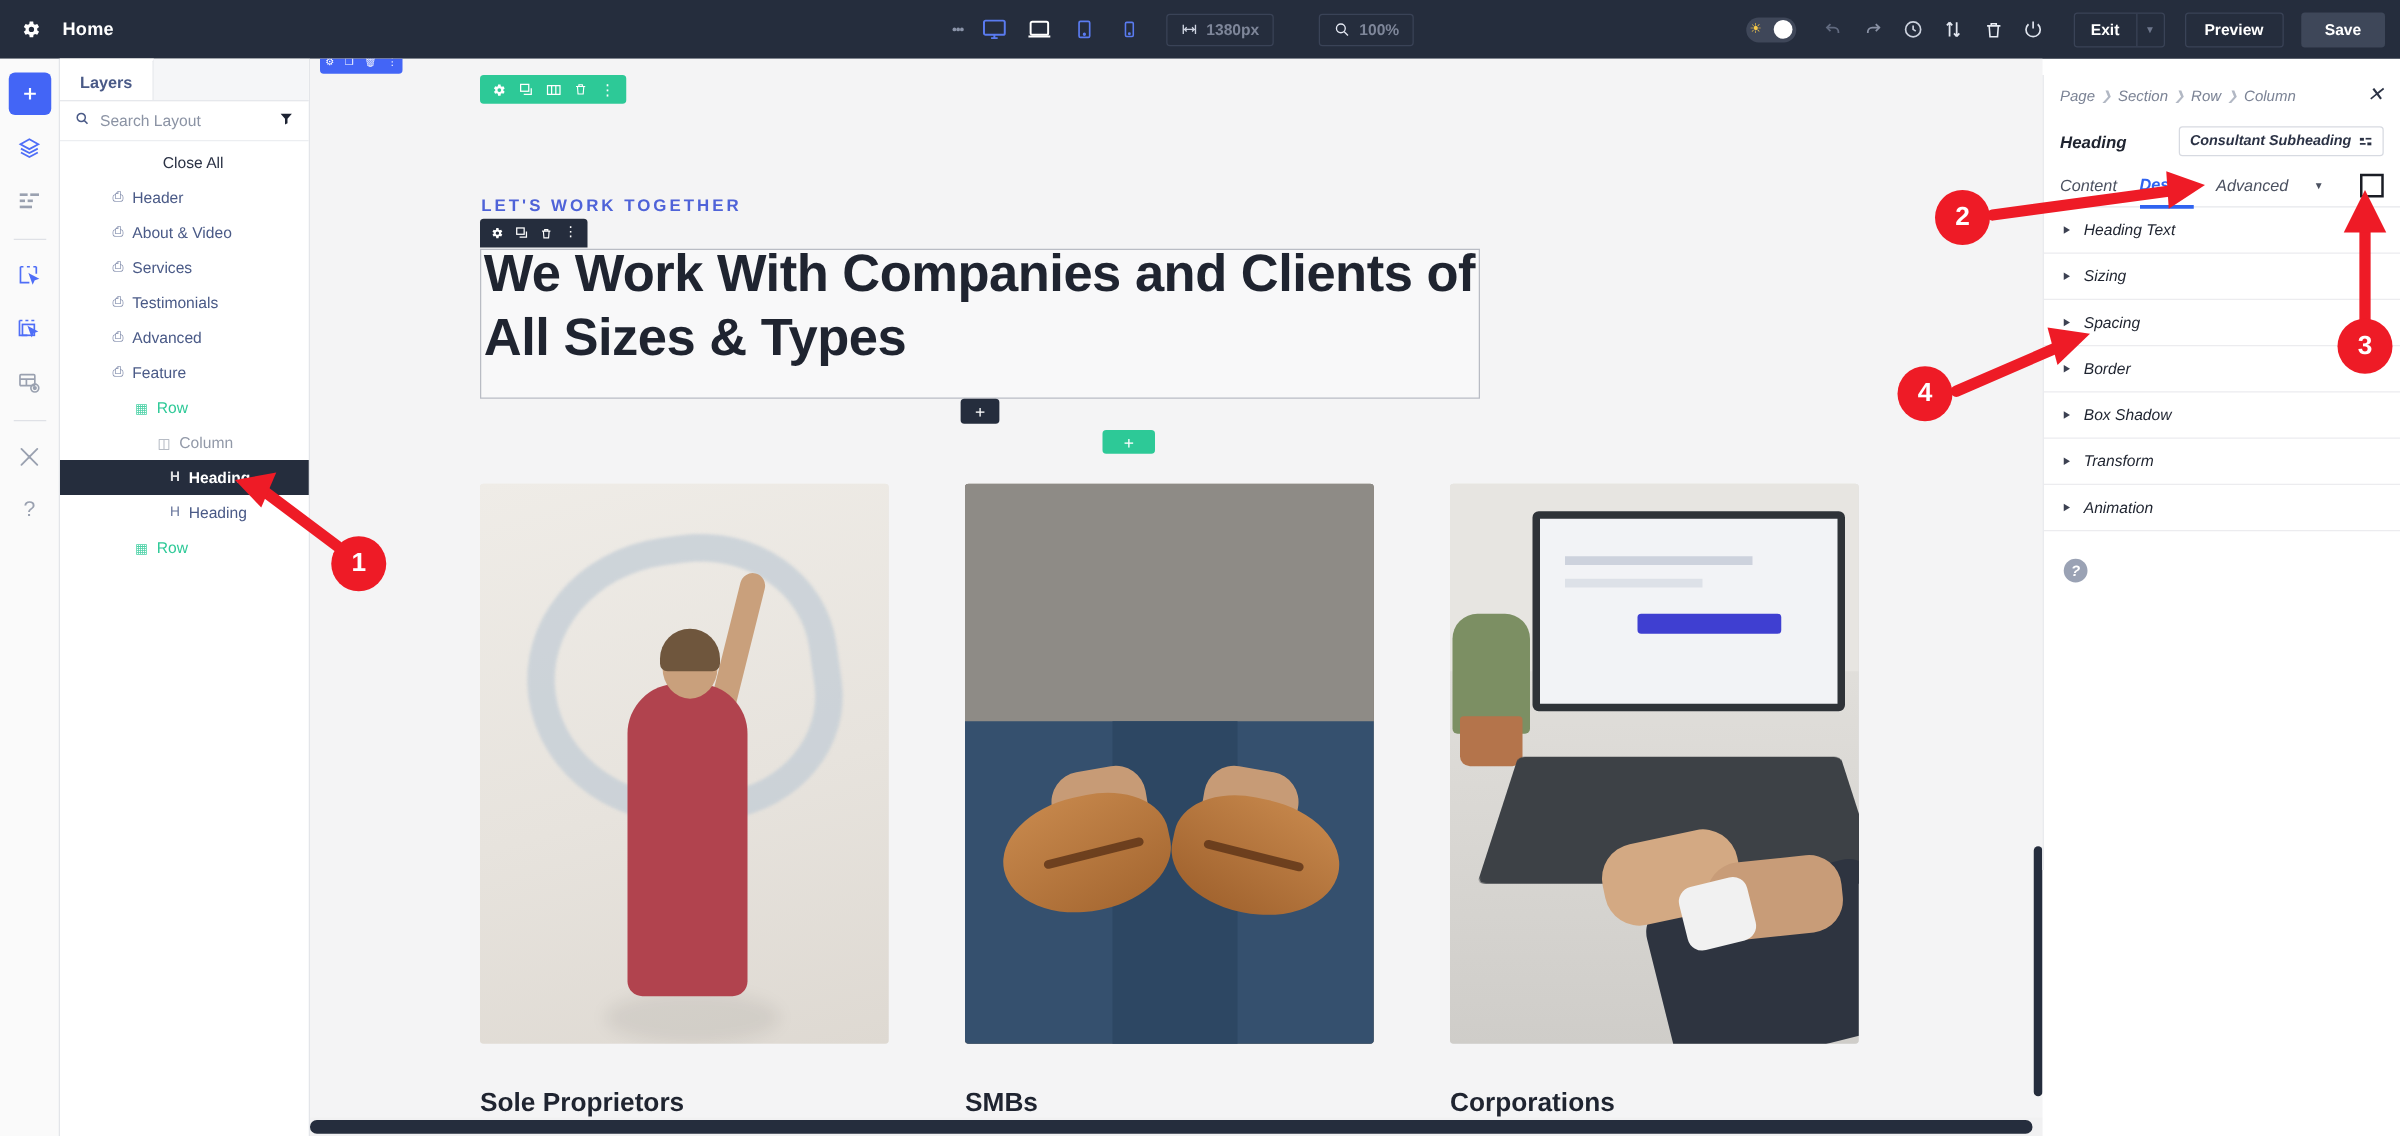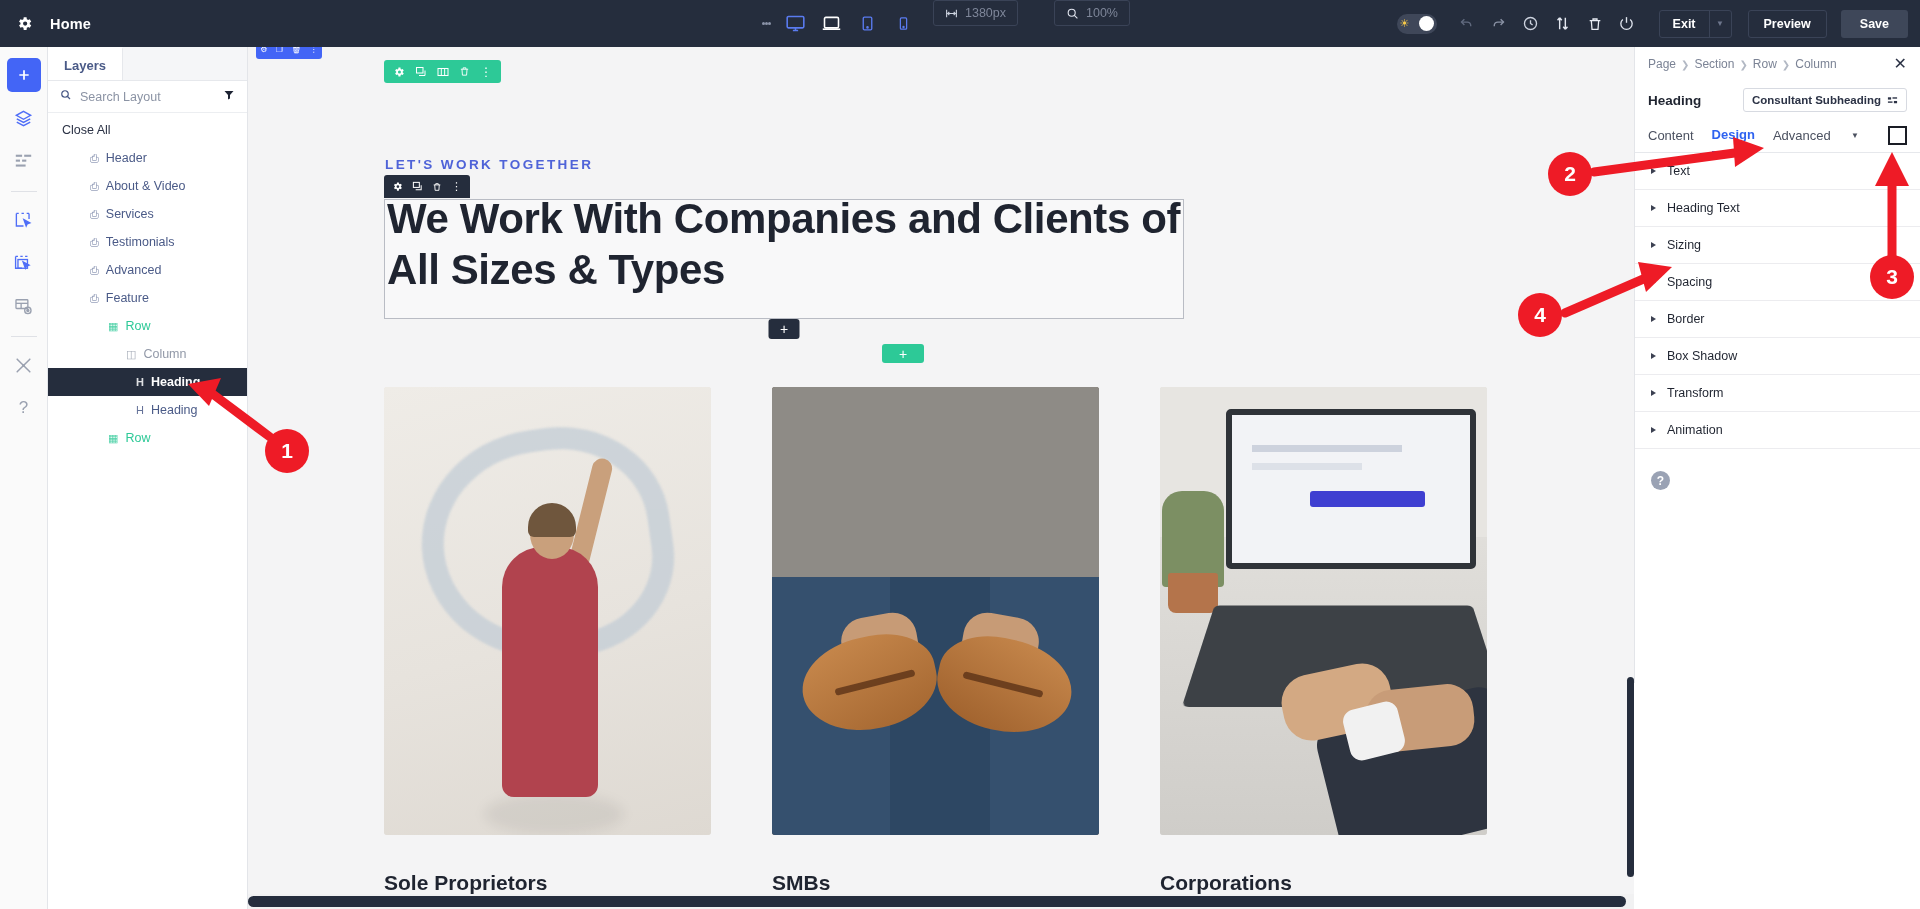"1380px" .tb-center { align-items: none -> center; font-weight: none -> bold }
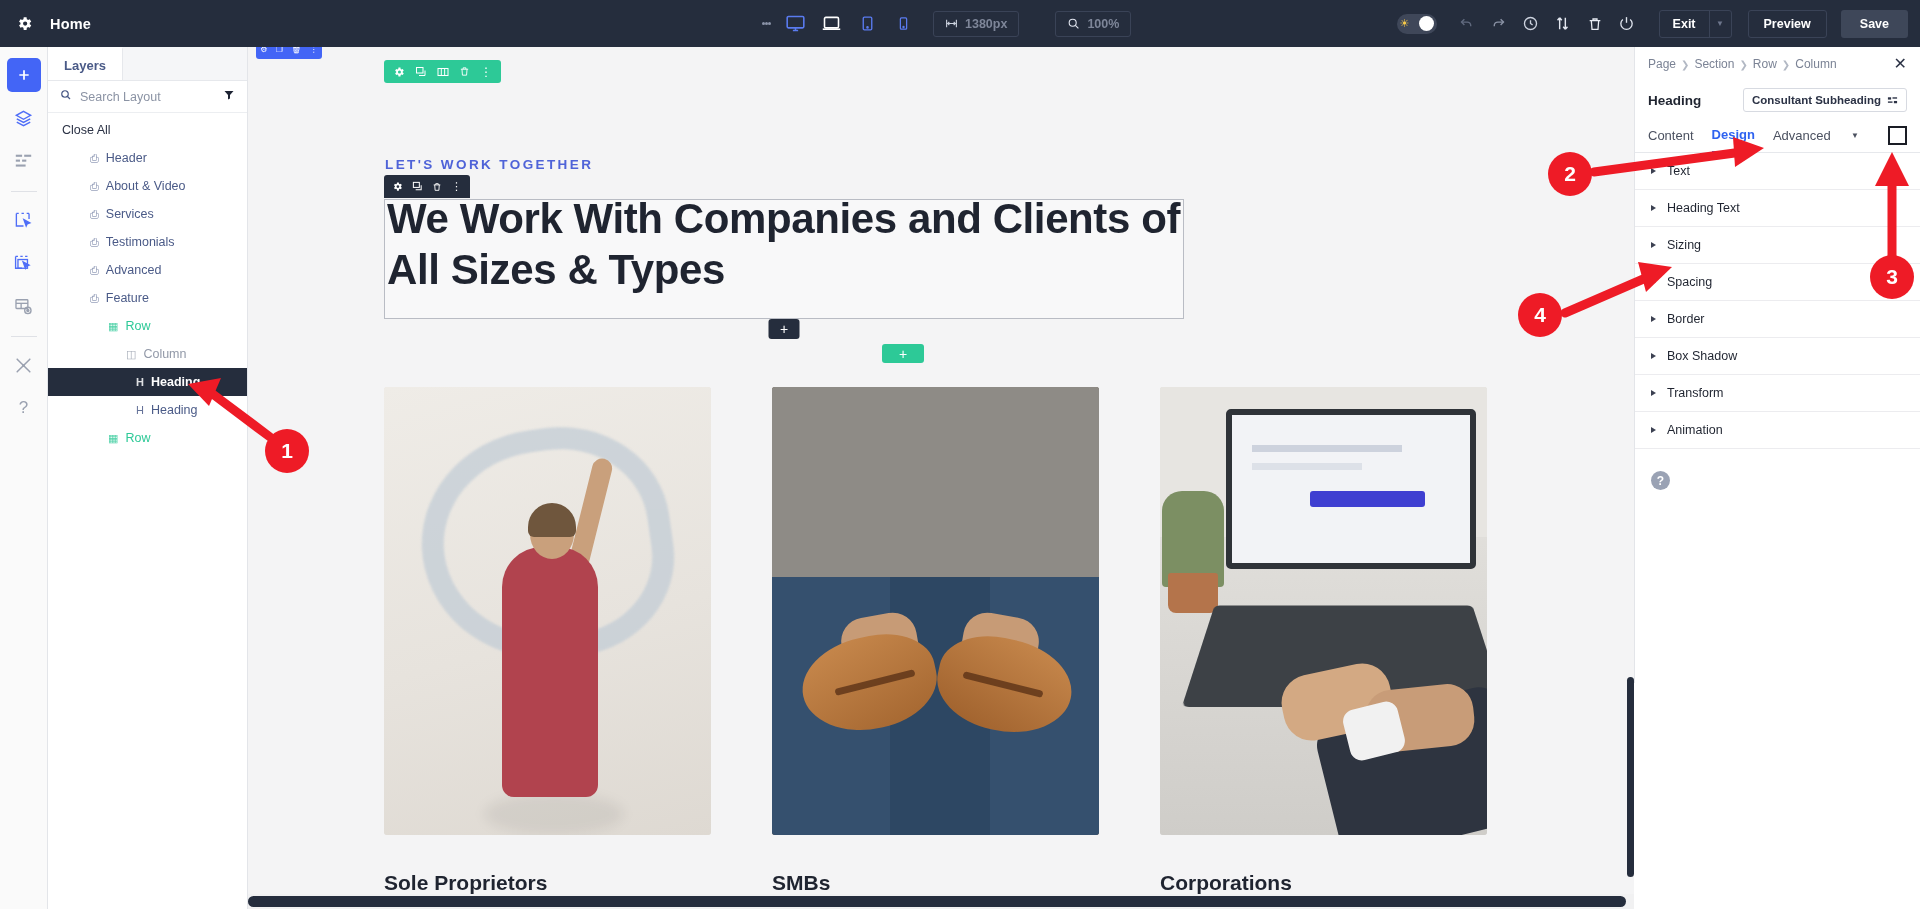"Page" .rpanel { font-style: none -> italic; top: 47px -> 60px }
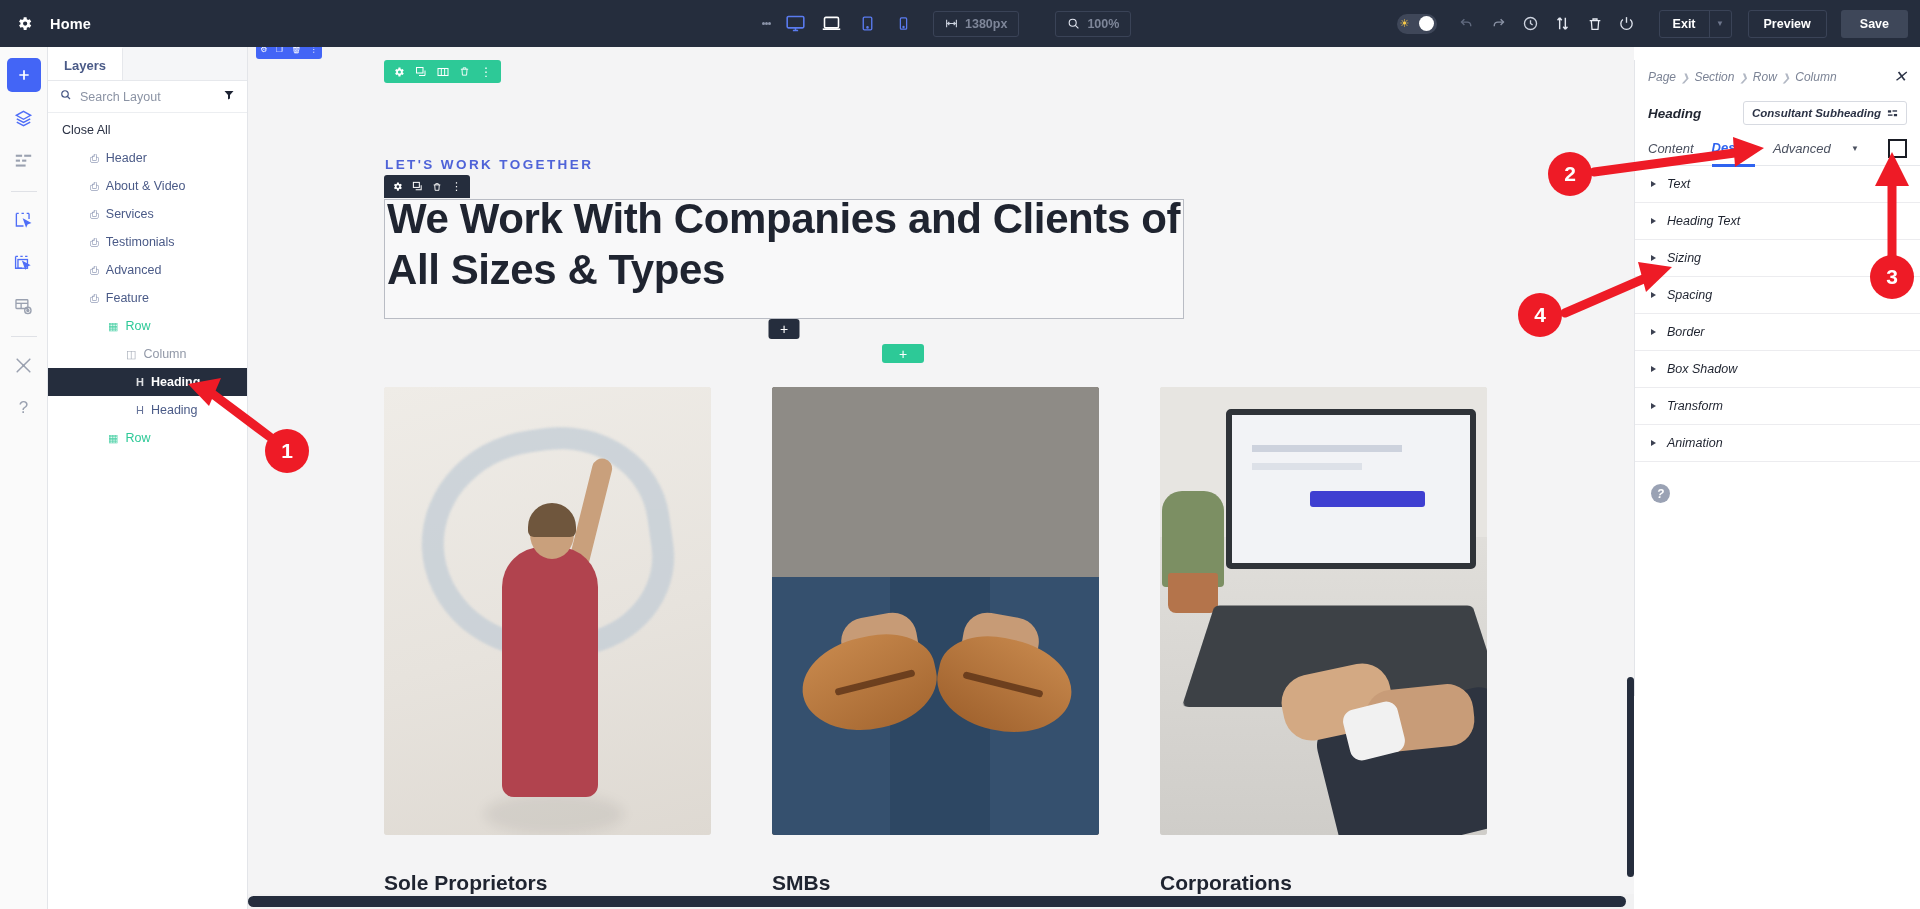"Close All" .closeall { text-align: none -> center }
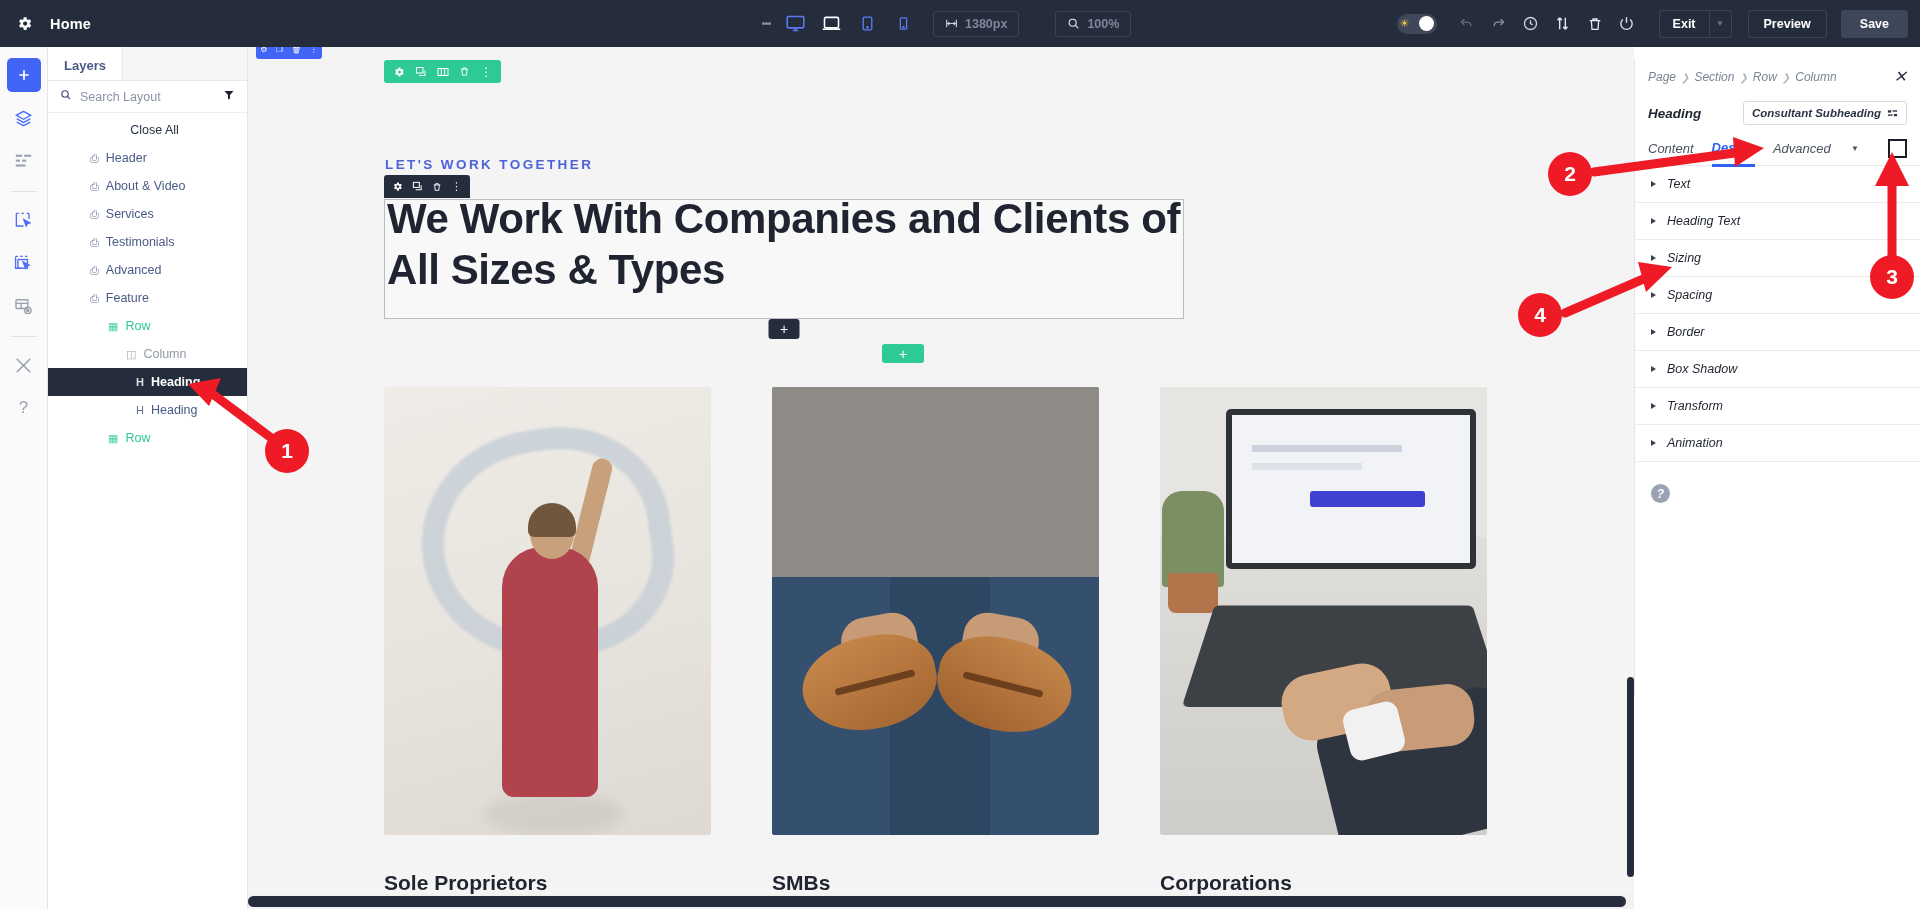"Text" div.acc { html: <div> <span></span> <span>Text</span> </div> -> none }
